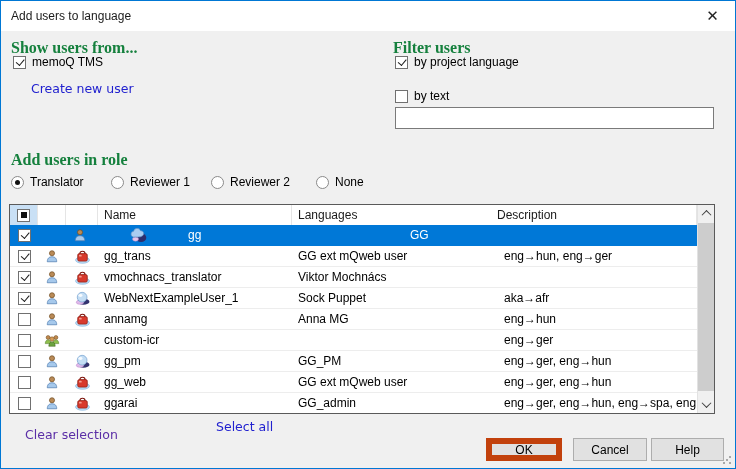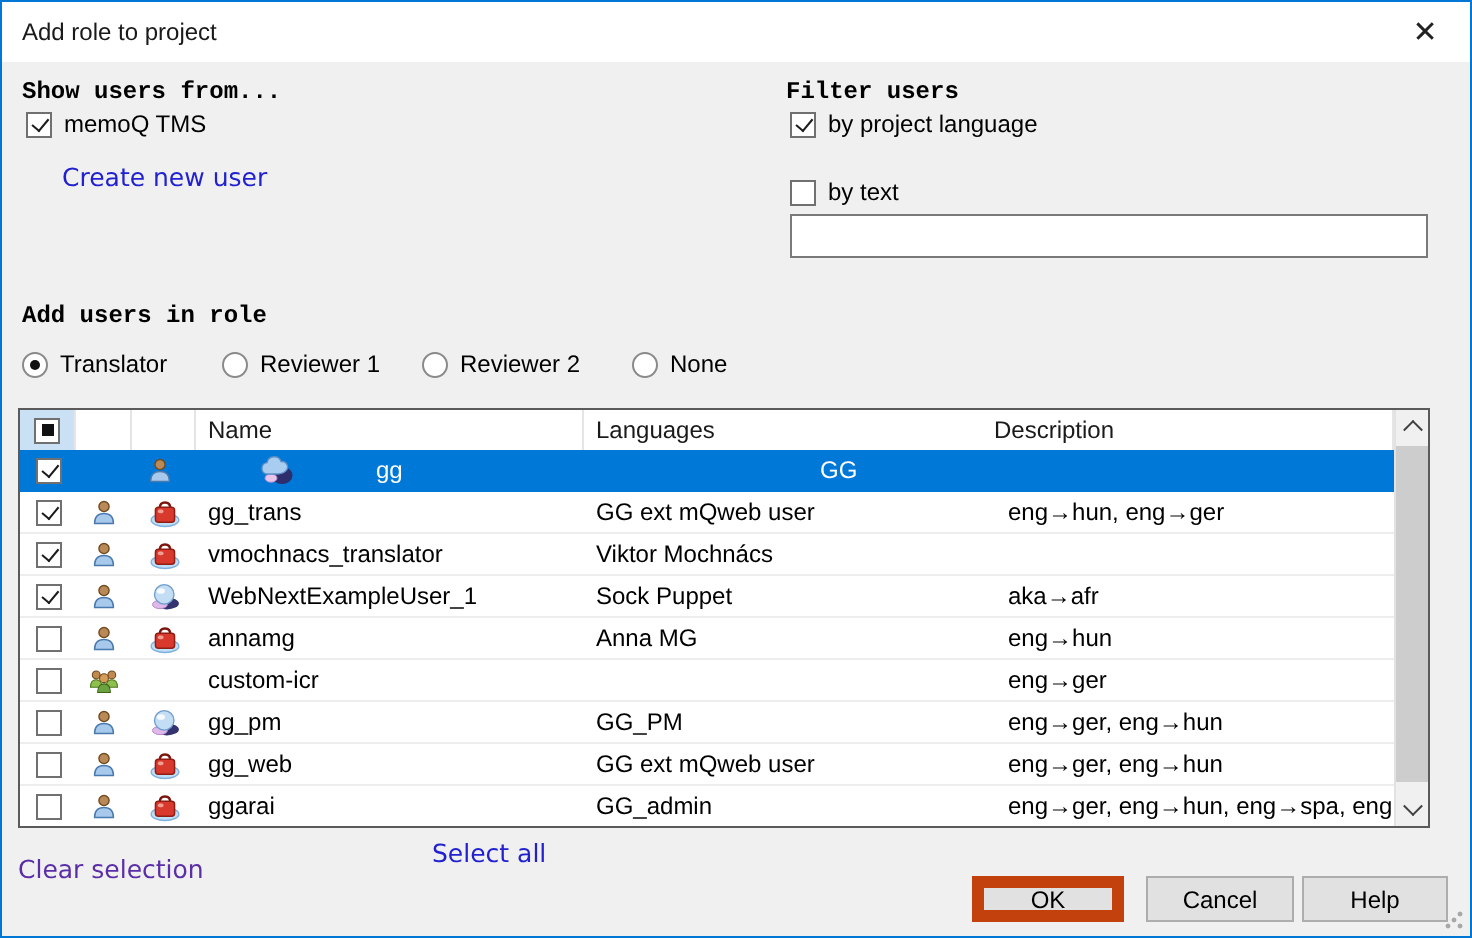"Add role to project" span.title { text: role to project -> users to language }
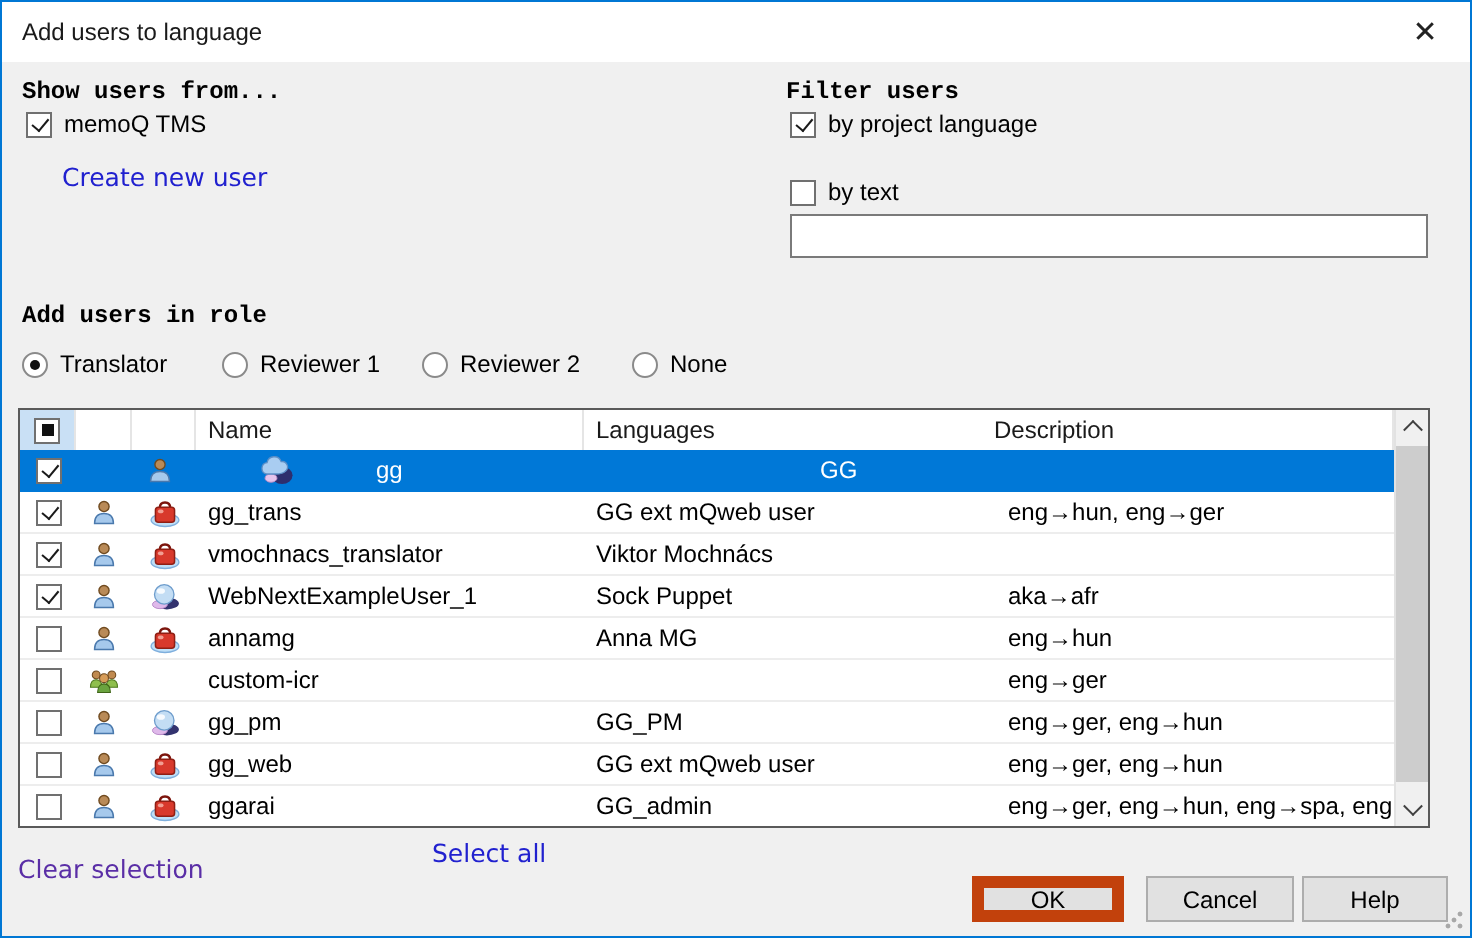"Show users from..." .h-bold { color: #000000 -> #15803d; font-family: Liberation Mono, monospace -> Liberation Serif, serif; font-size: 12px -> 16px }
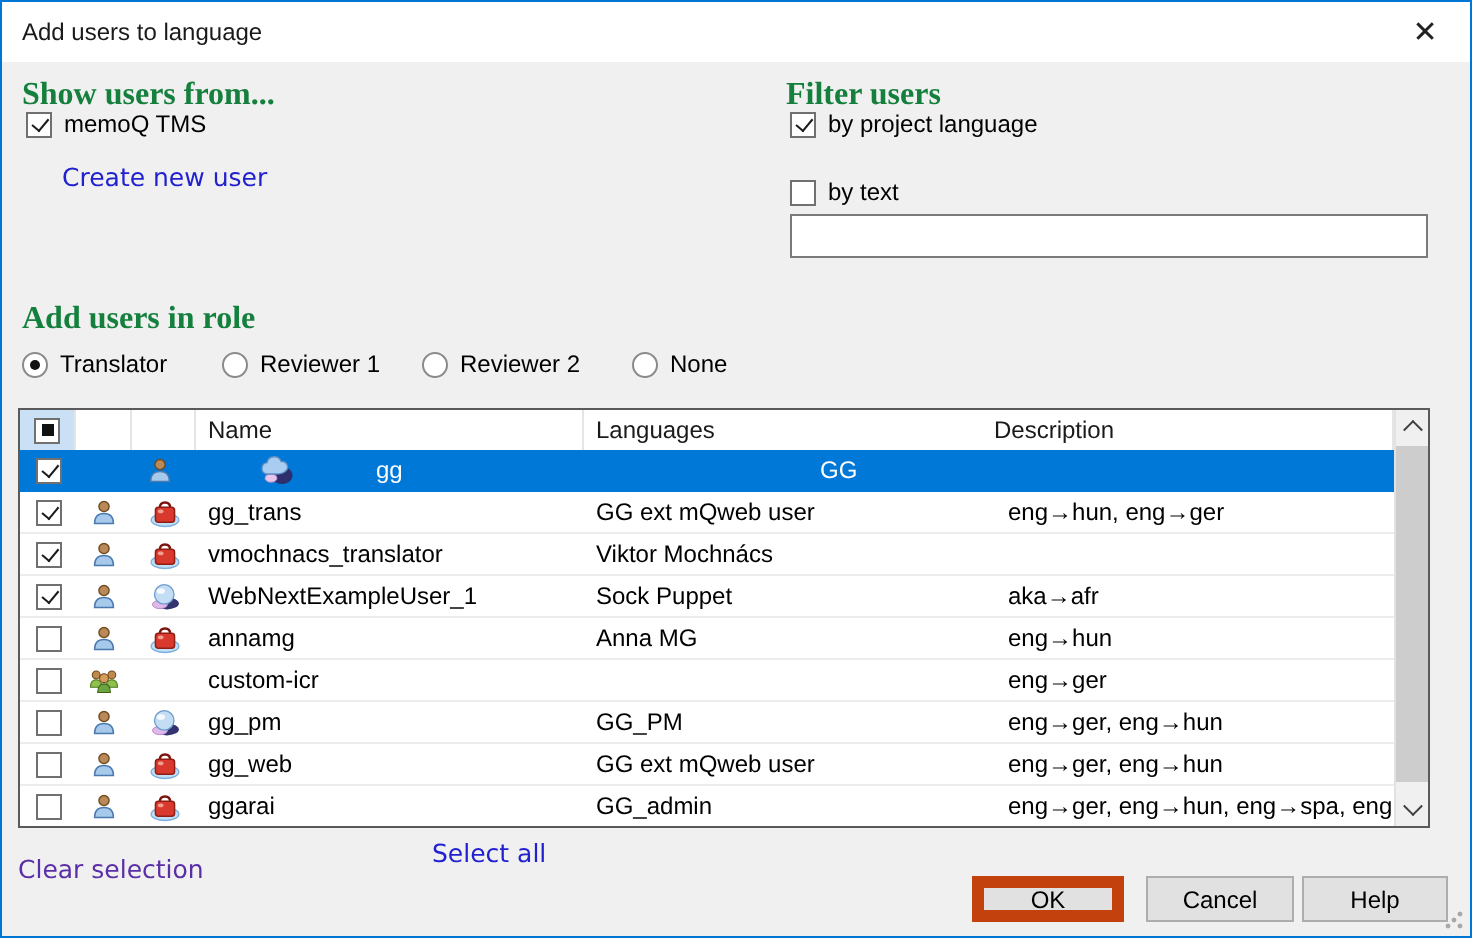"Clear selection" .link.purple { margin-left: none -> 16px }
